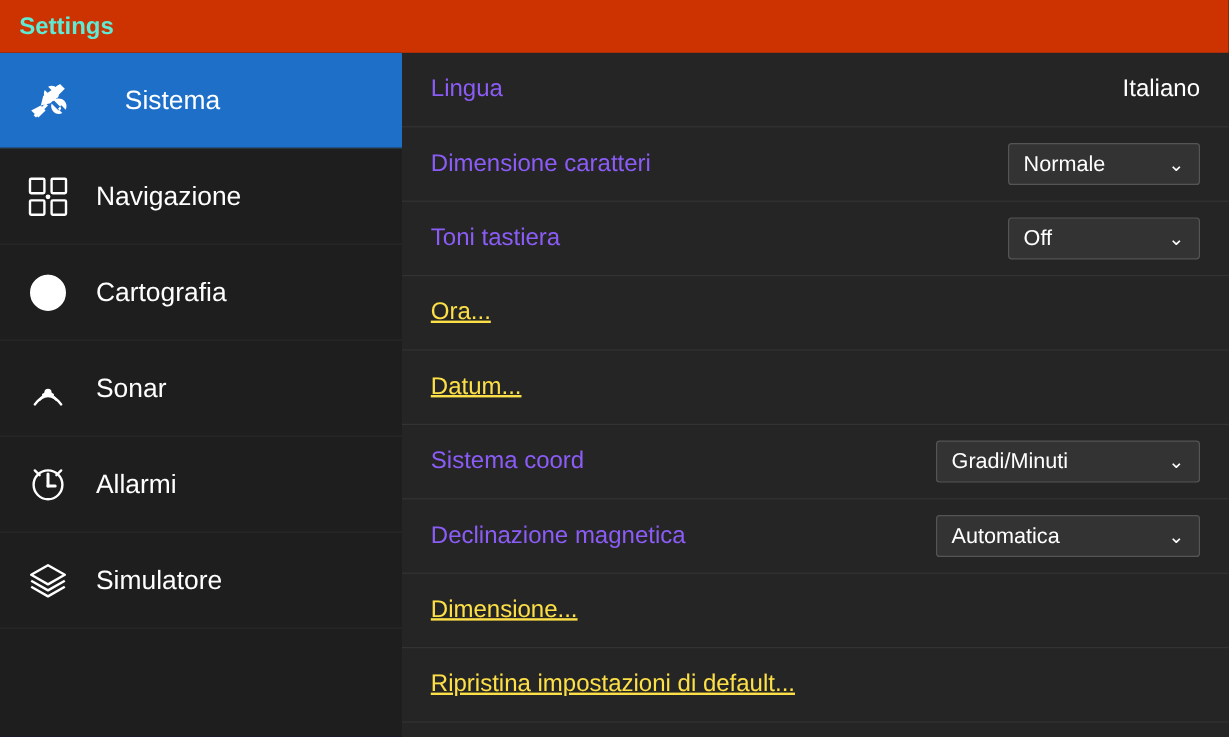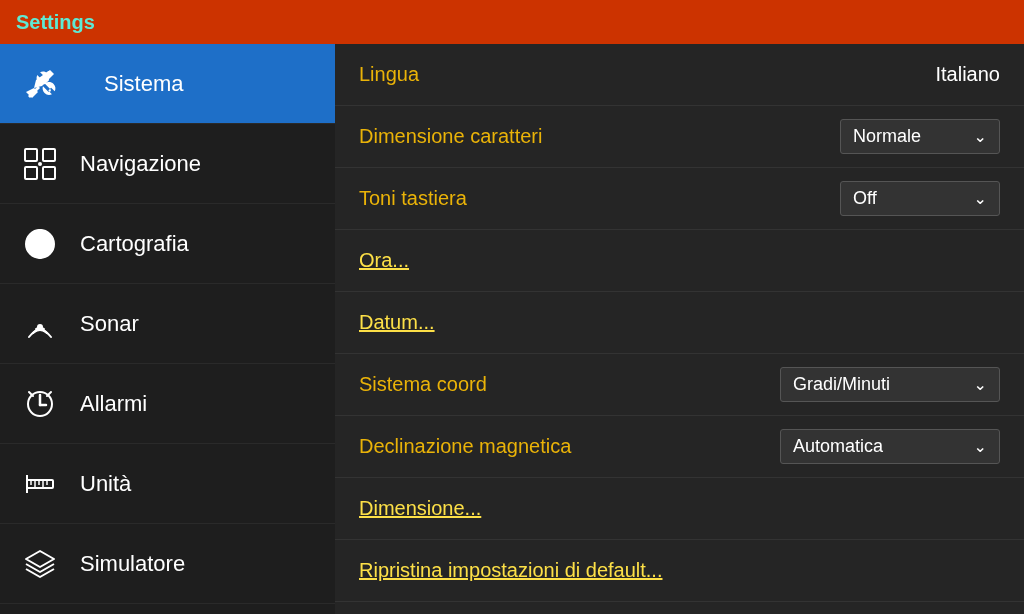"Lingua" .settings-row-label { color: #eab308 -> #8b5cf6 }
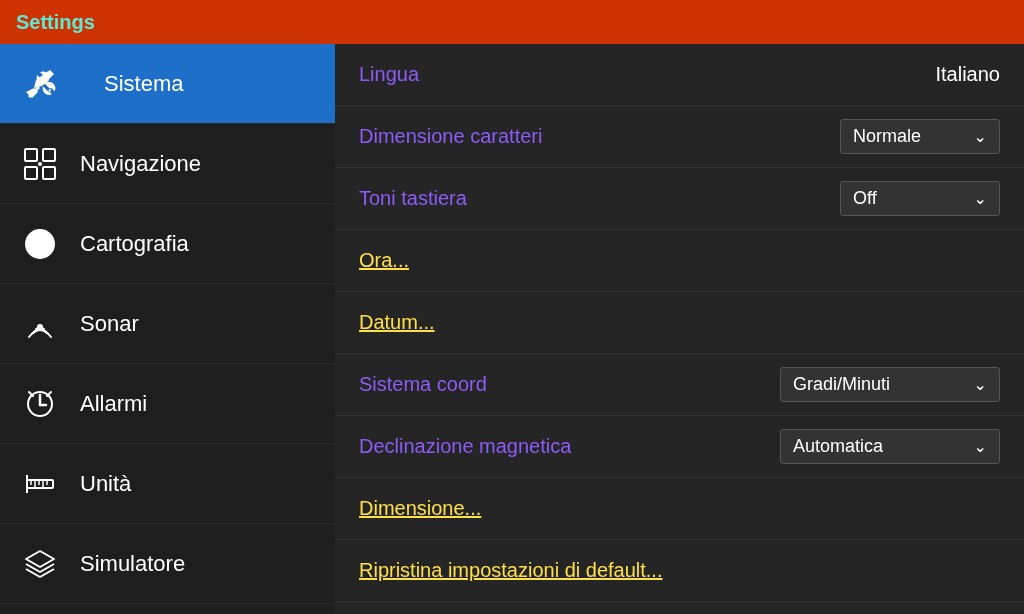"Unità" div.sidebar-item { html: <div> <div> <svg> <rect></rect> <line></line> <line></line> <line></line> <line></line> <line></line> <line></line> </svg> </div> <span>Unità</span> </div> -> none }
